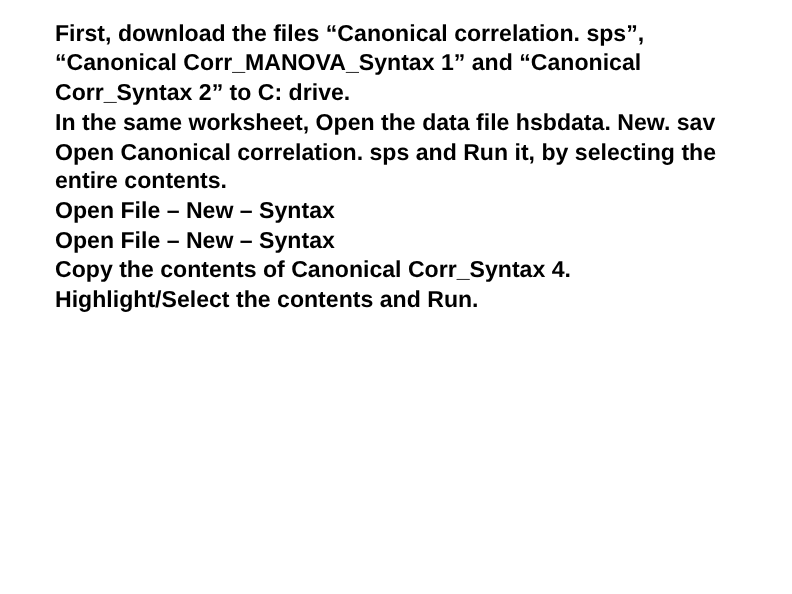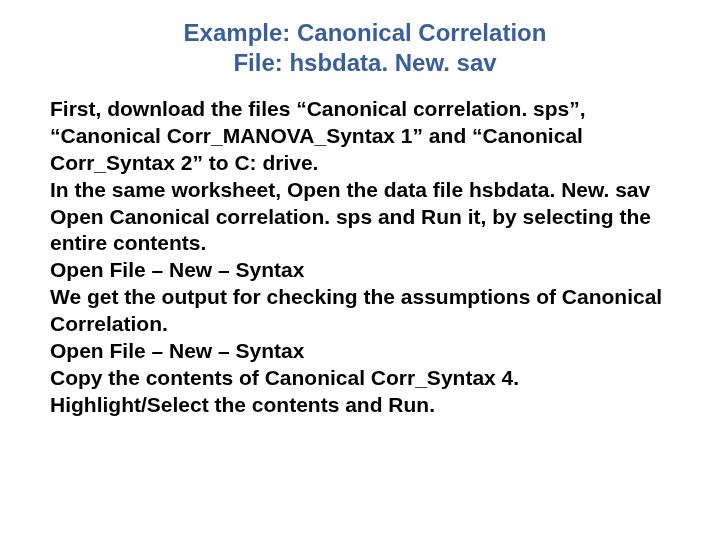"Example: Canonical Correlation" div.heading { html: <div> <span>Example: Canonical Correlation</span><br> <span>File: hsbdata. New. sav</span> </div> -> none }
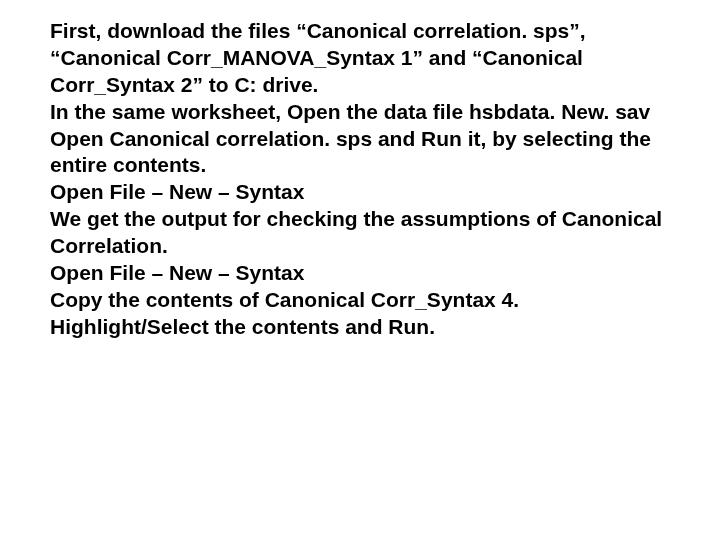"We get the output for" p { html: <p>We get the output for checking the assumptions of Canonical Correlation.</p> -> none }
